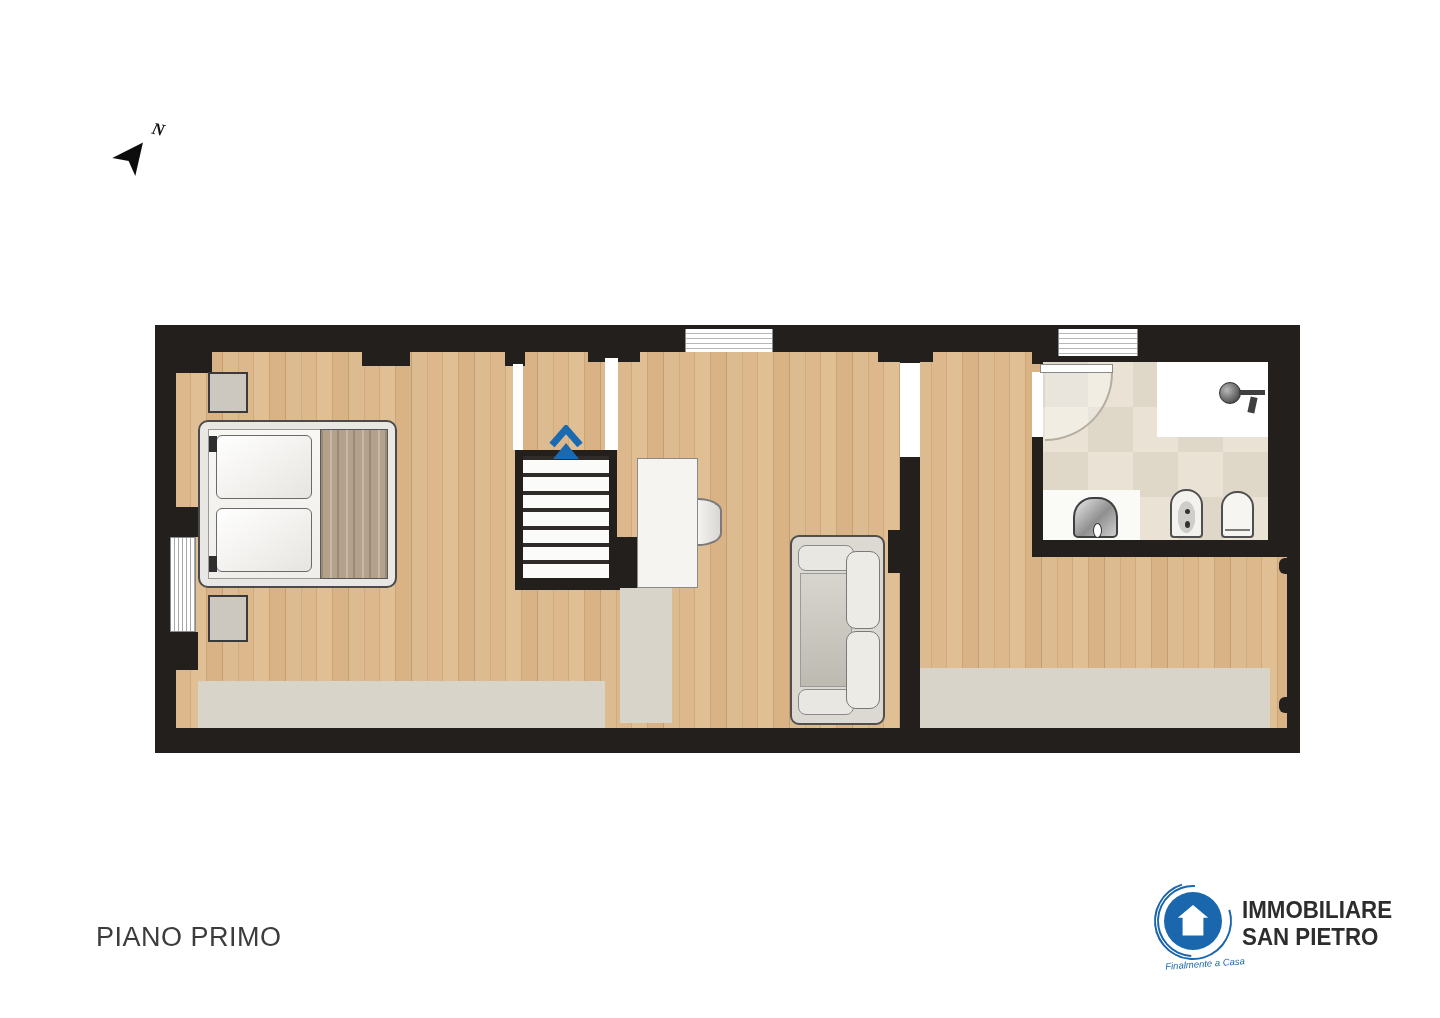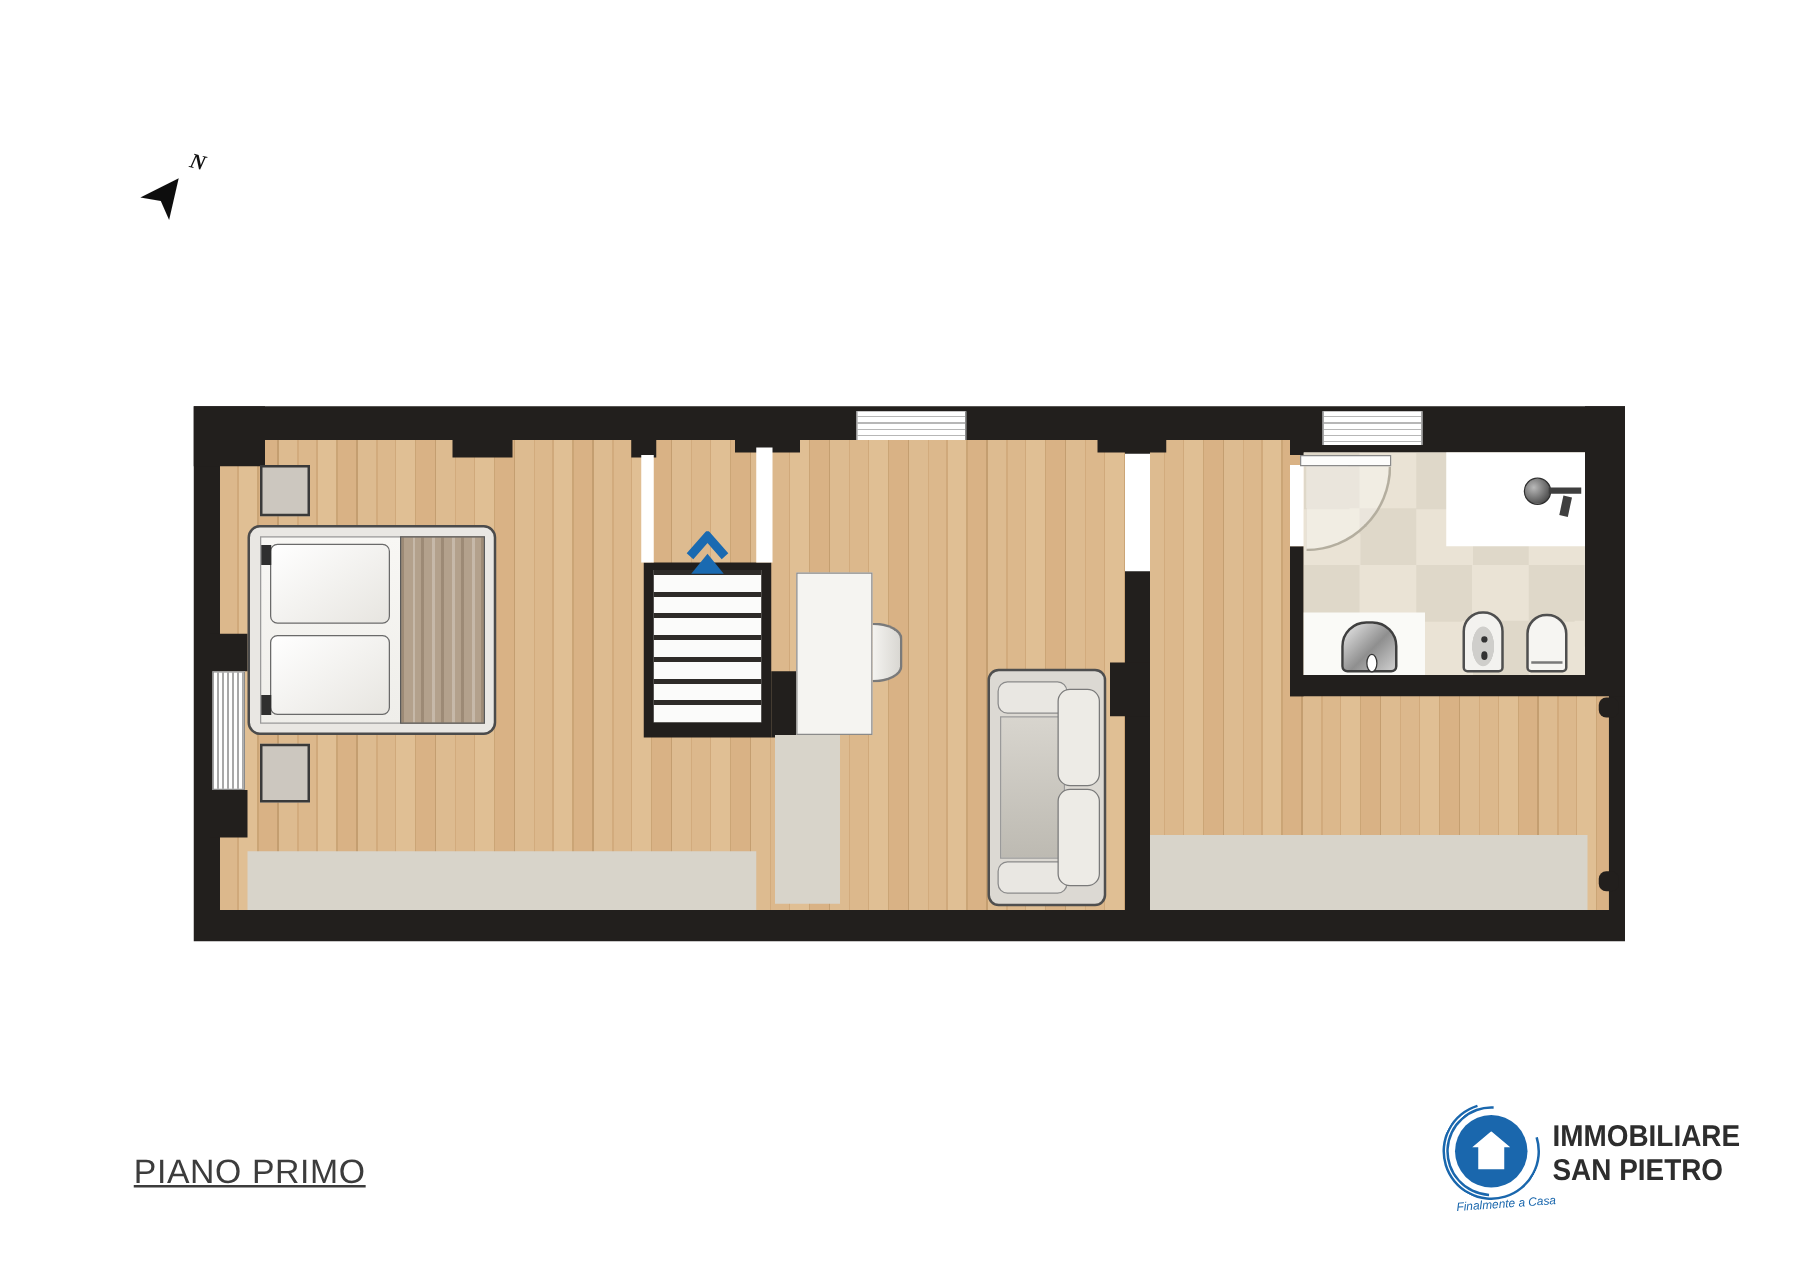"PIANO PRIMO" div.abs { left: 107px -> 96px; text-decoration: underline -> none }
